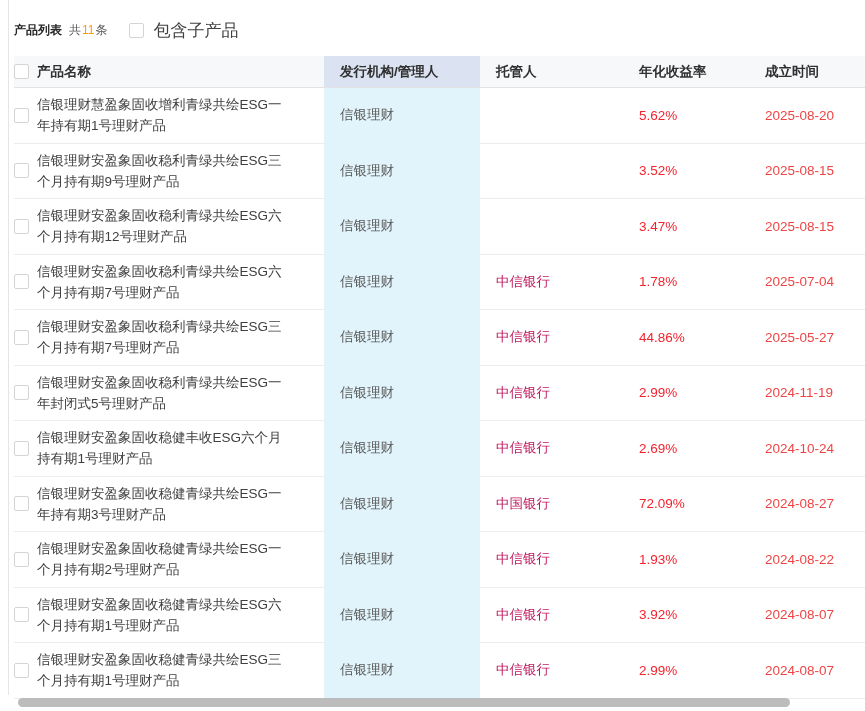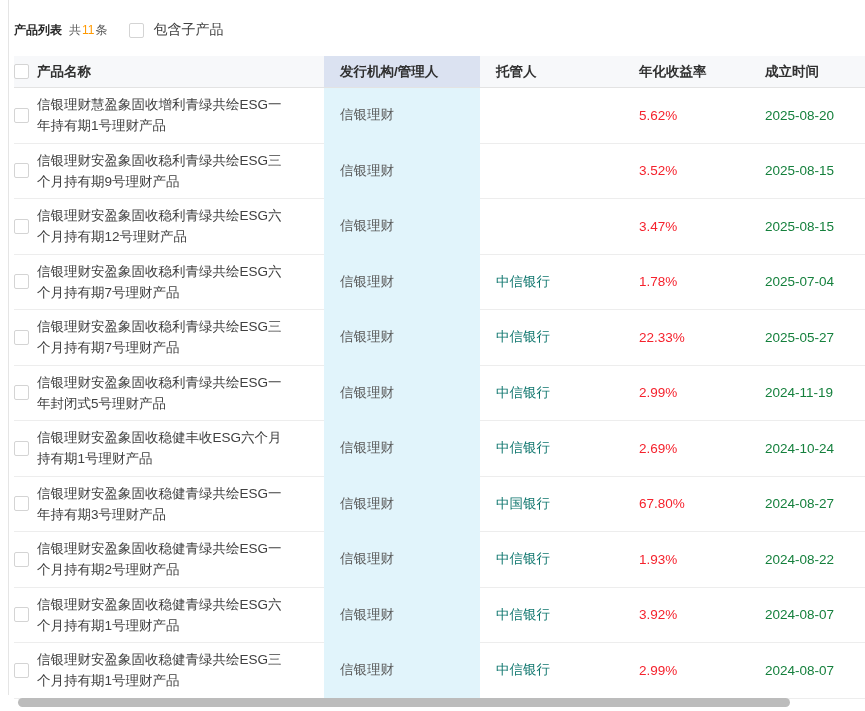"包含子产品" .include-sub .cb-label { font-size: 14px -> 17px }
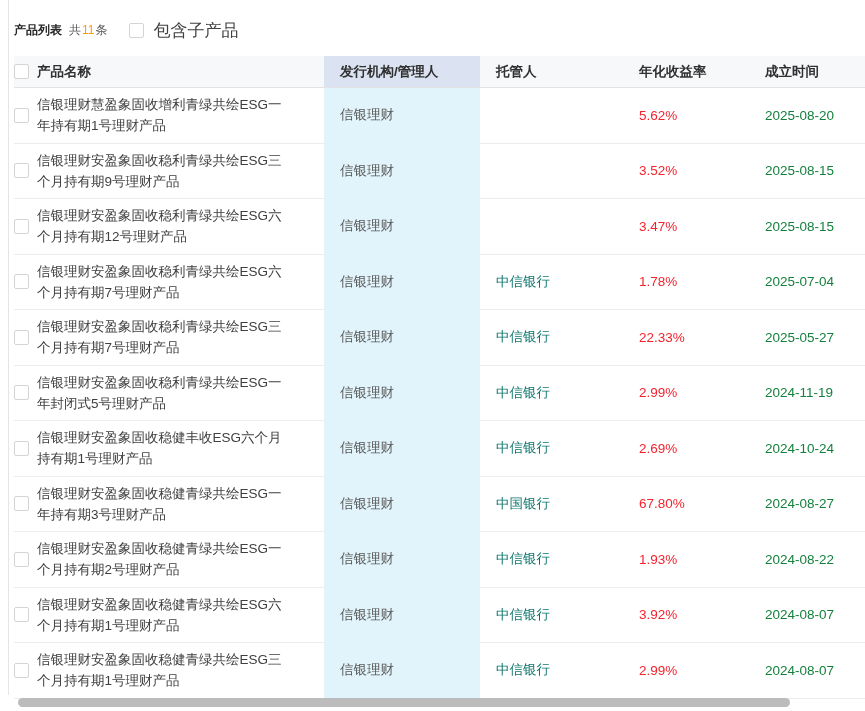"2025-08-20" .row .c-date { color: #15803d -> #ef4444 }
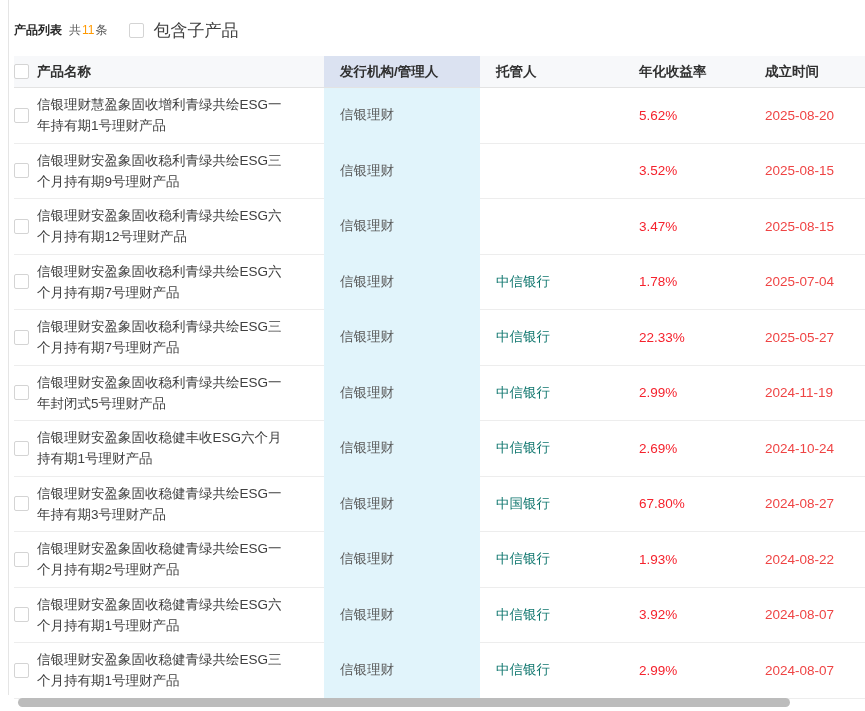"中信银行" .row .c-custodian { color: #0f766e -> #be185d }
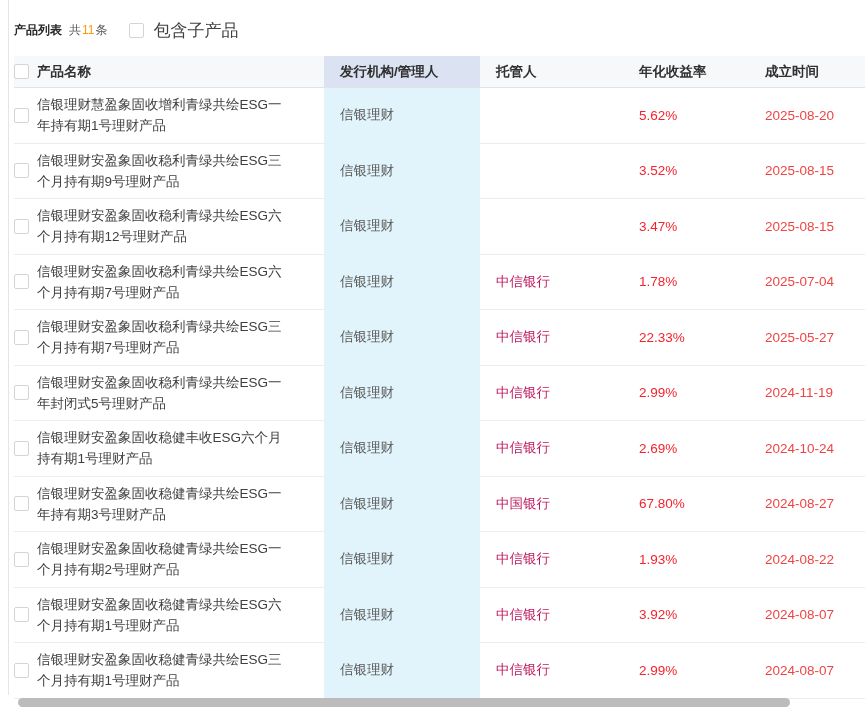"22.33%" div.cell { text: 22.33% -> 44.86% }
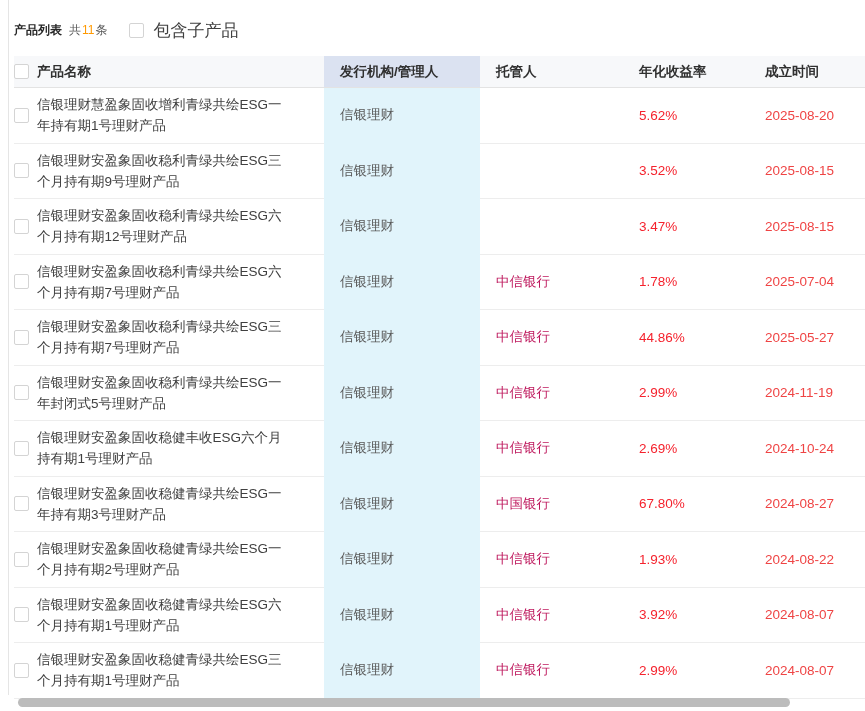"67.80%" div.cell { text: 67.80% -> 72.09% }
